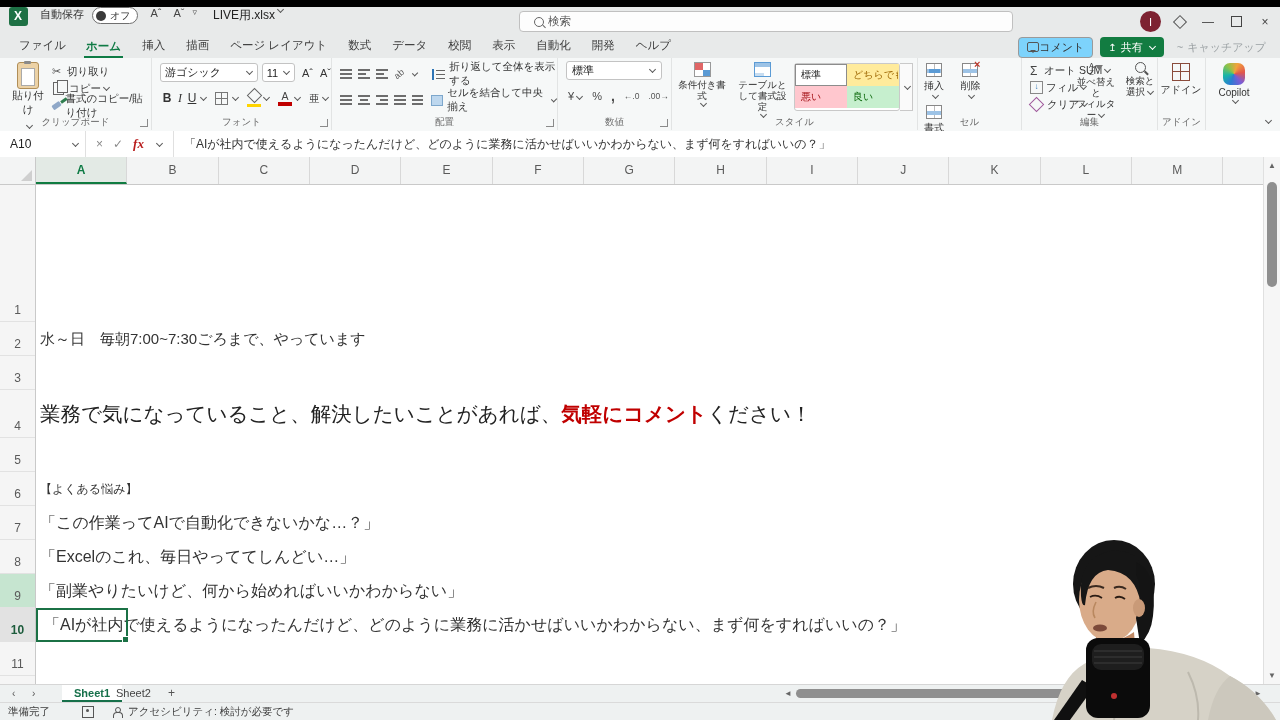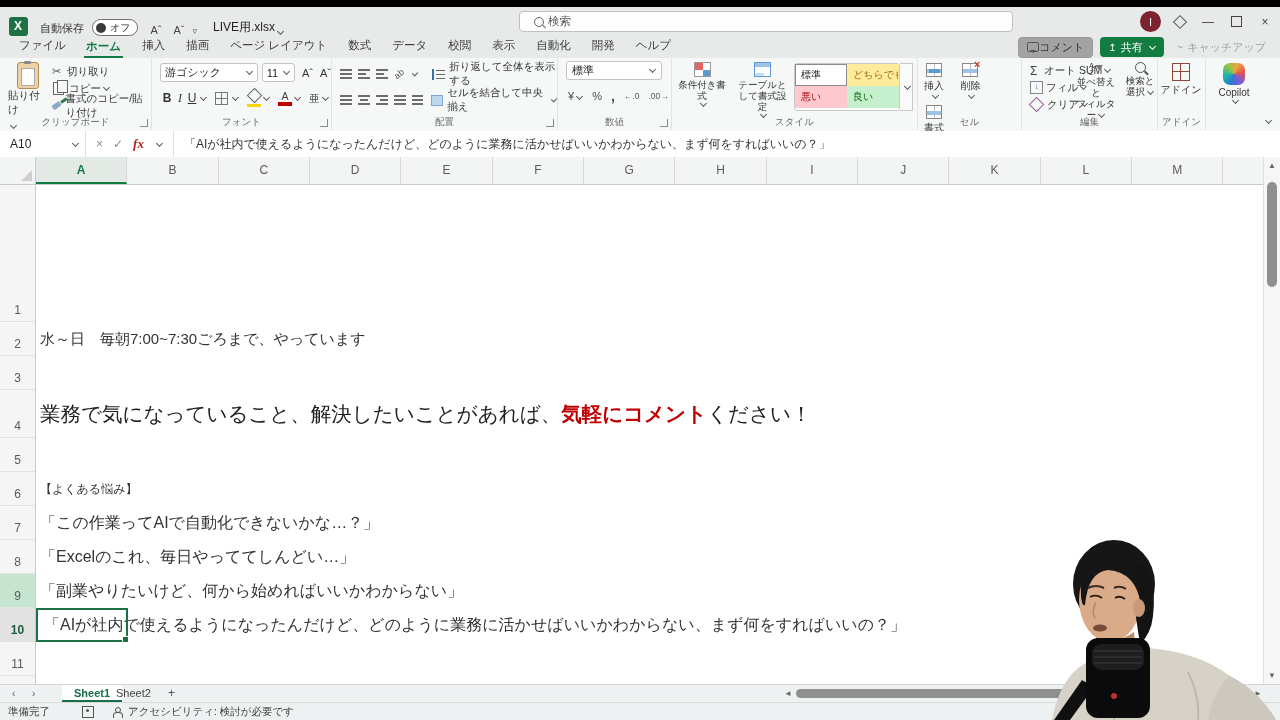"自動保存" .titlebar { align-items: flex-end -> flex-start }
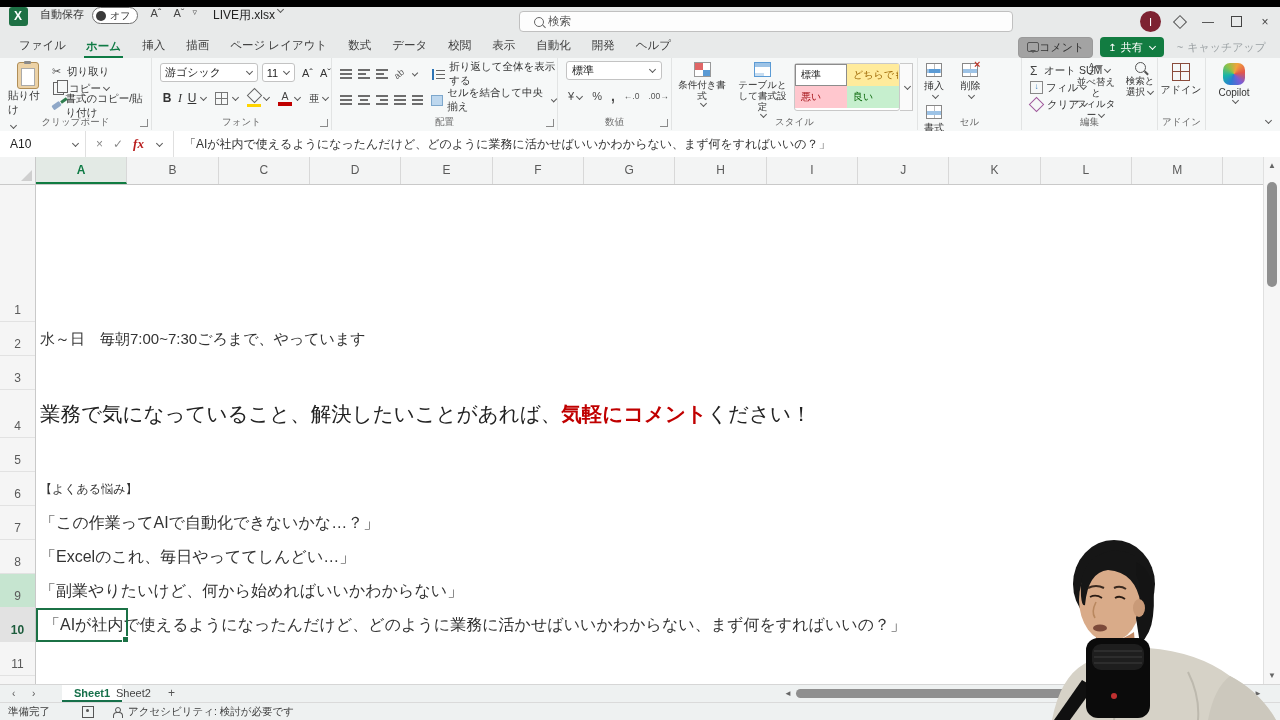"コメント" .btn-comment { background: #a3a3a3 -> #7dd3fc }
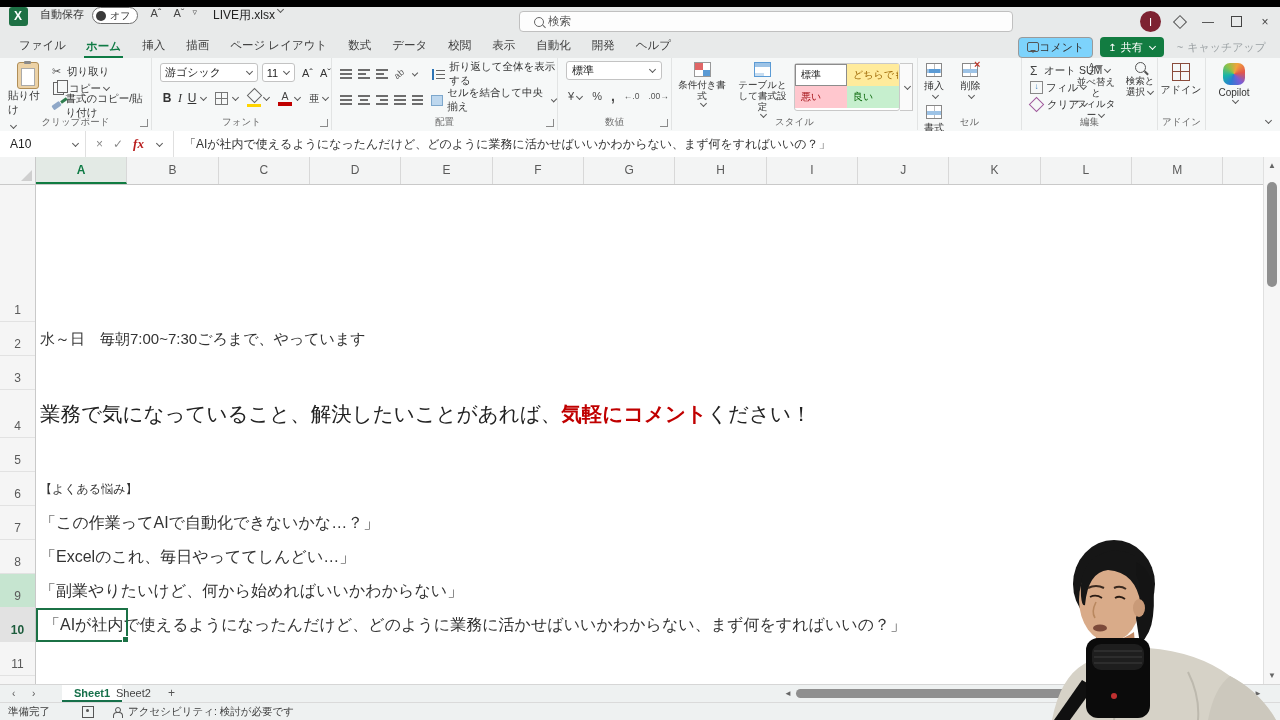"貼り付け" .paste { text-align: left -> center }
